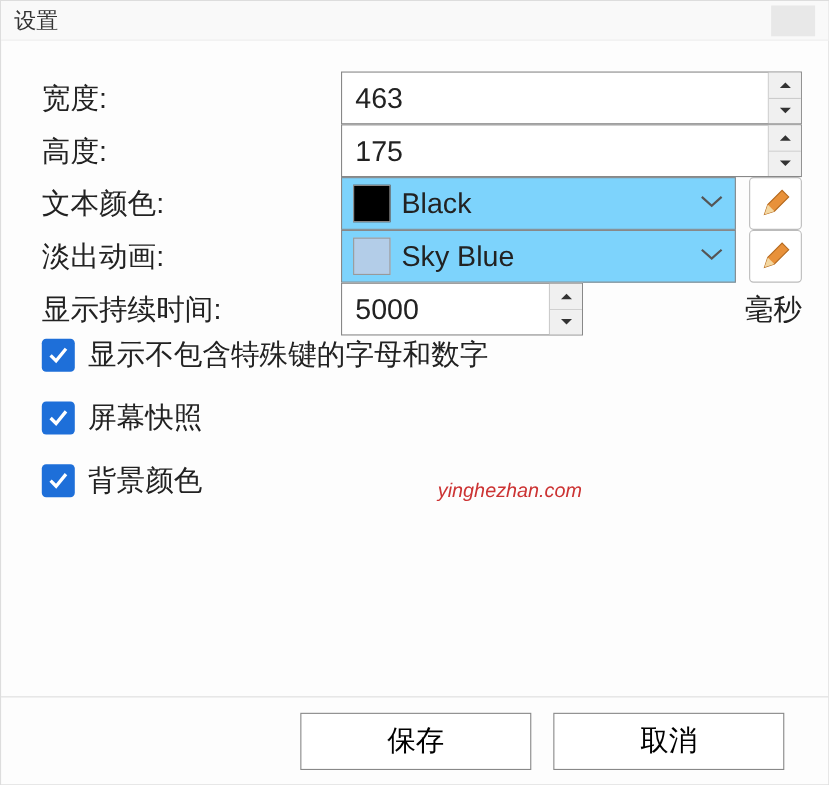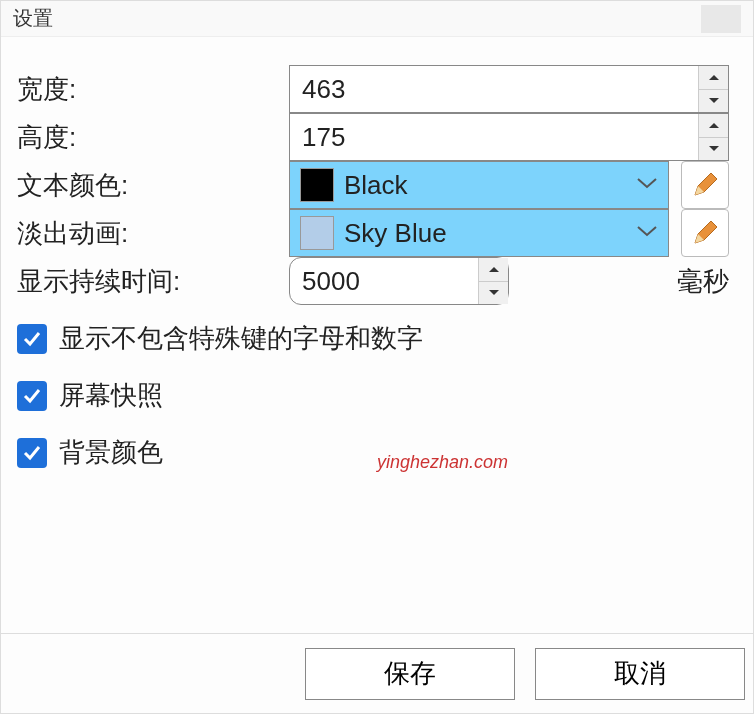"宽度:" .content { padding: 28px 24px 12px 16px -> 28px 24px 12px 37px }
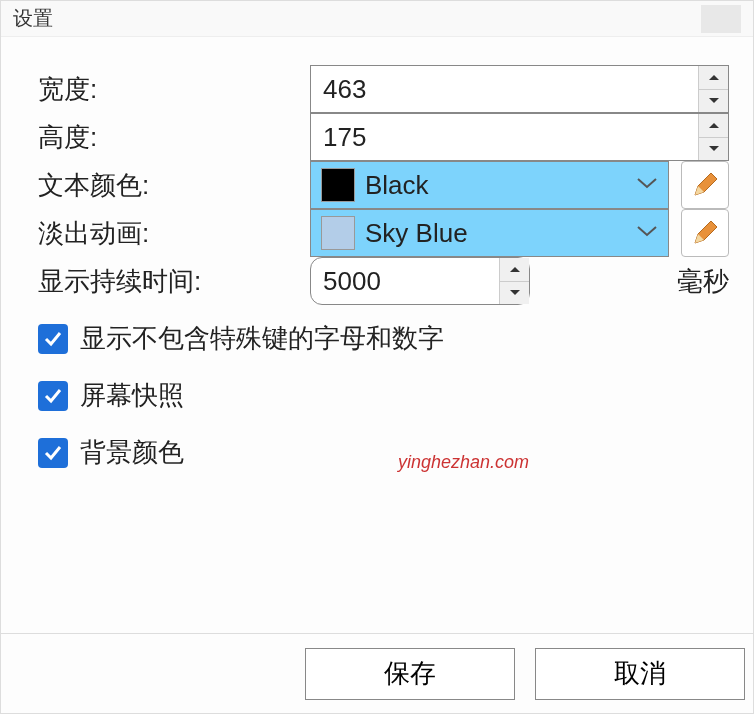"5000" .duration-row .spinner { border-radius: 12px -> none }
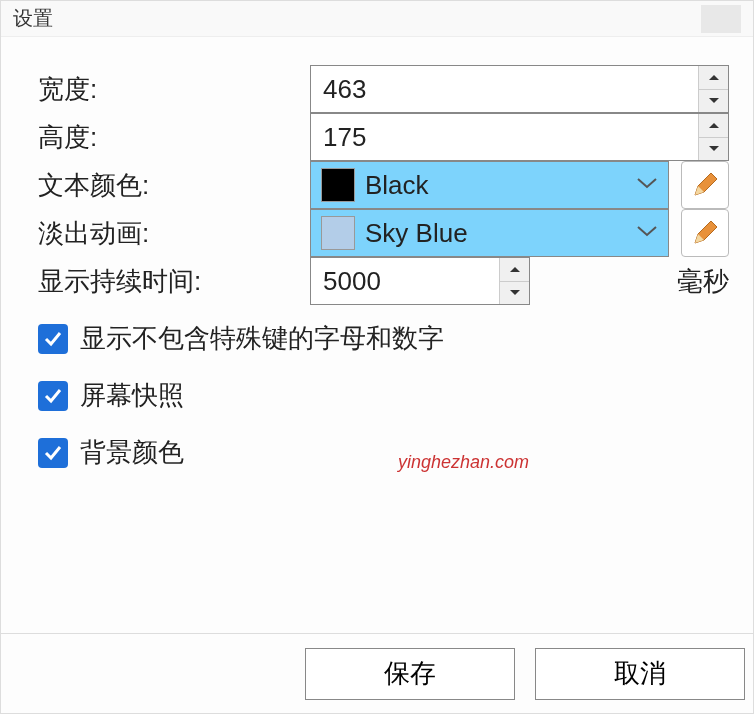"显示不包含特殊键的字母和数字" .checks { margin-top: 16px -> 0 }
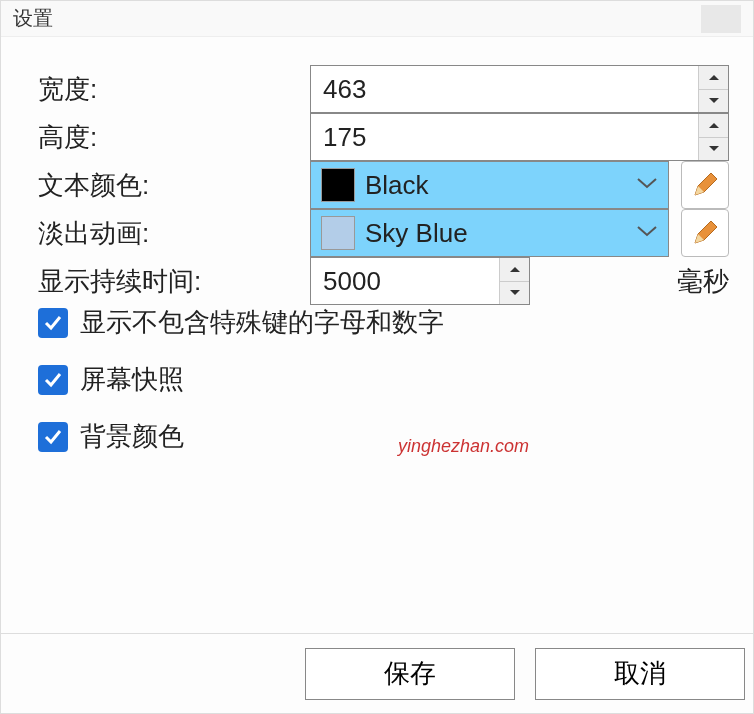"保存" .footer { padding: 0 8px -> 0 40px }
